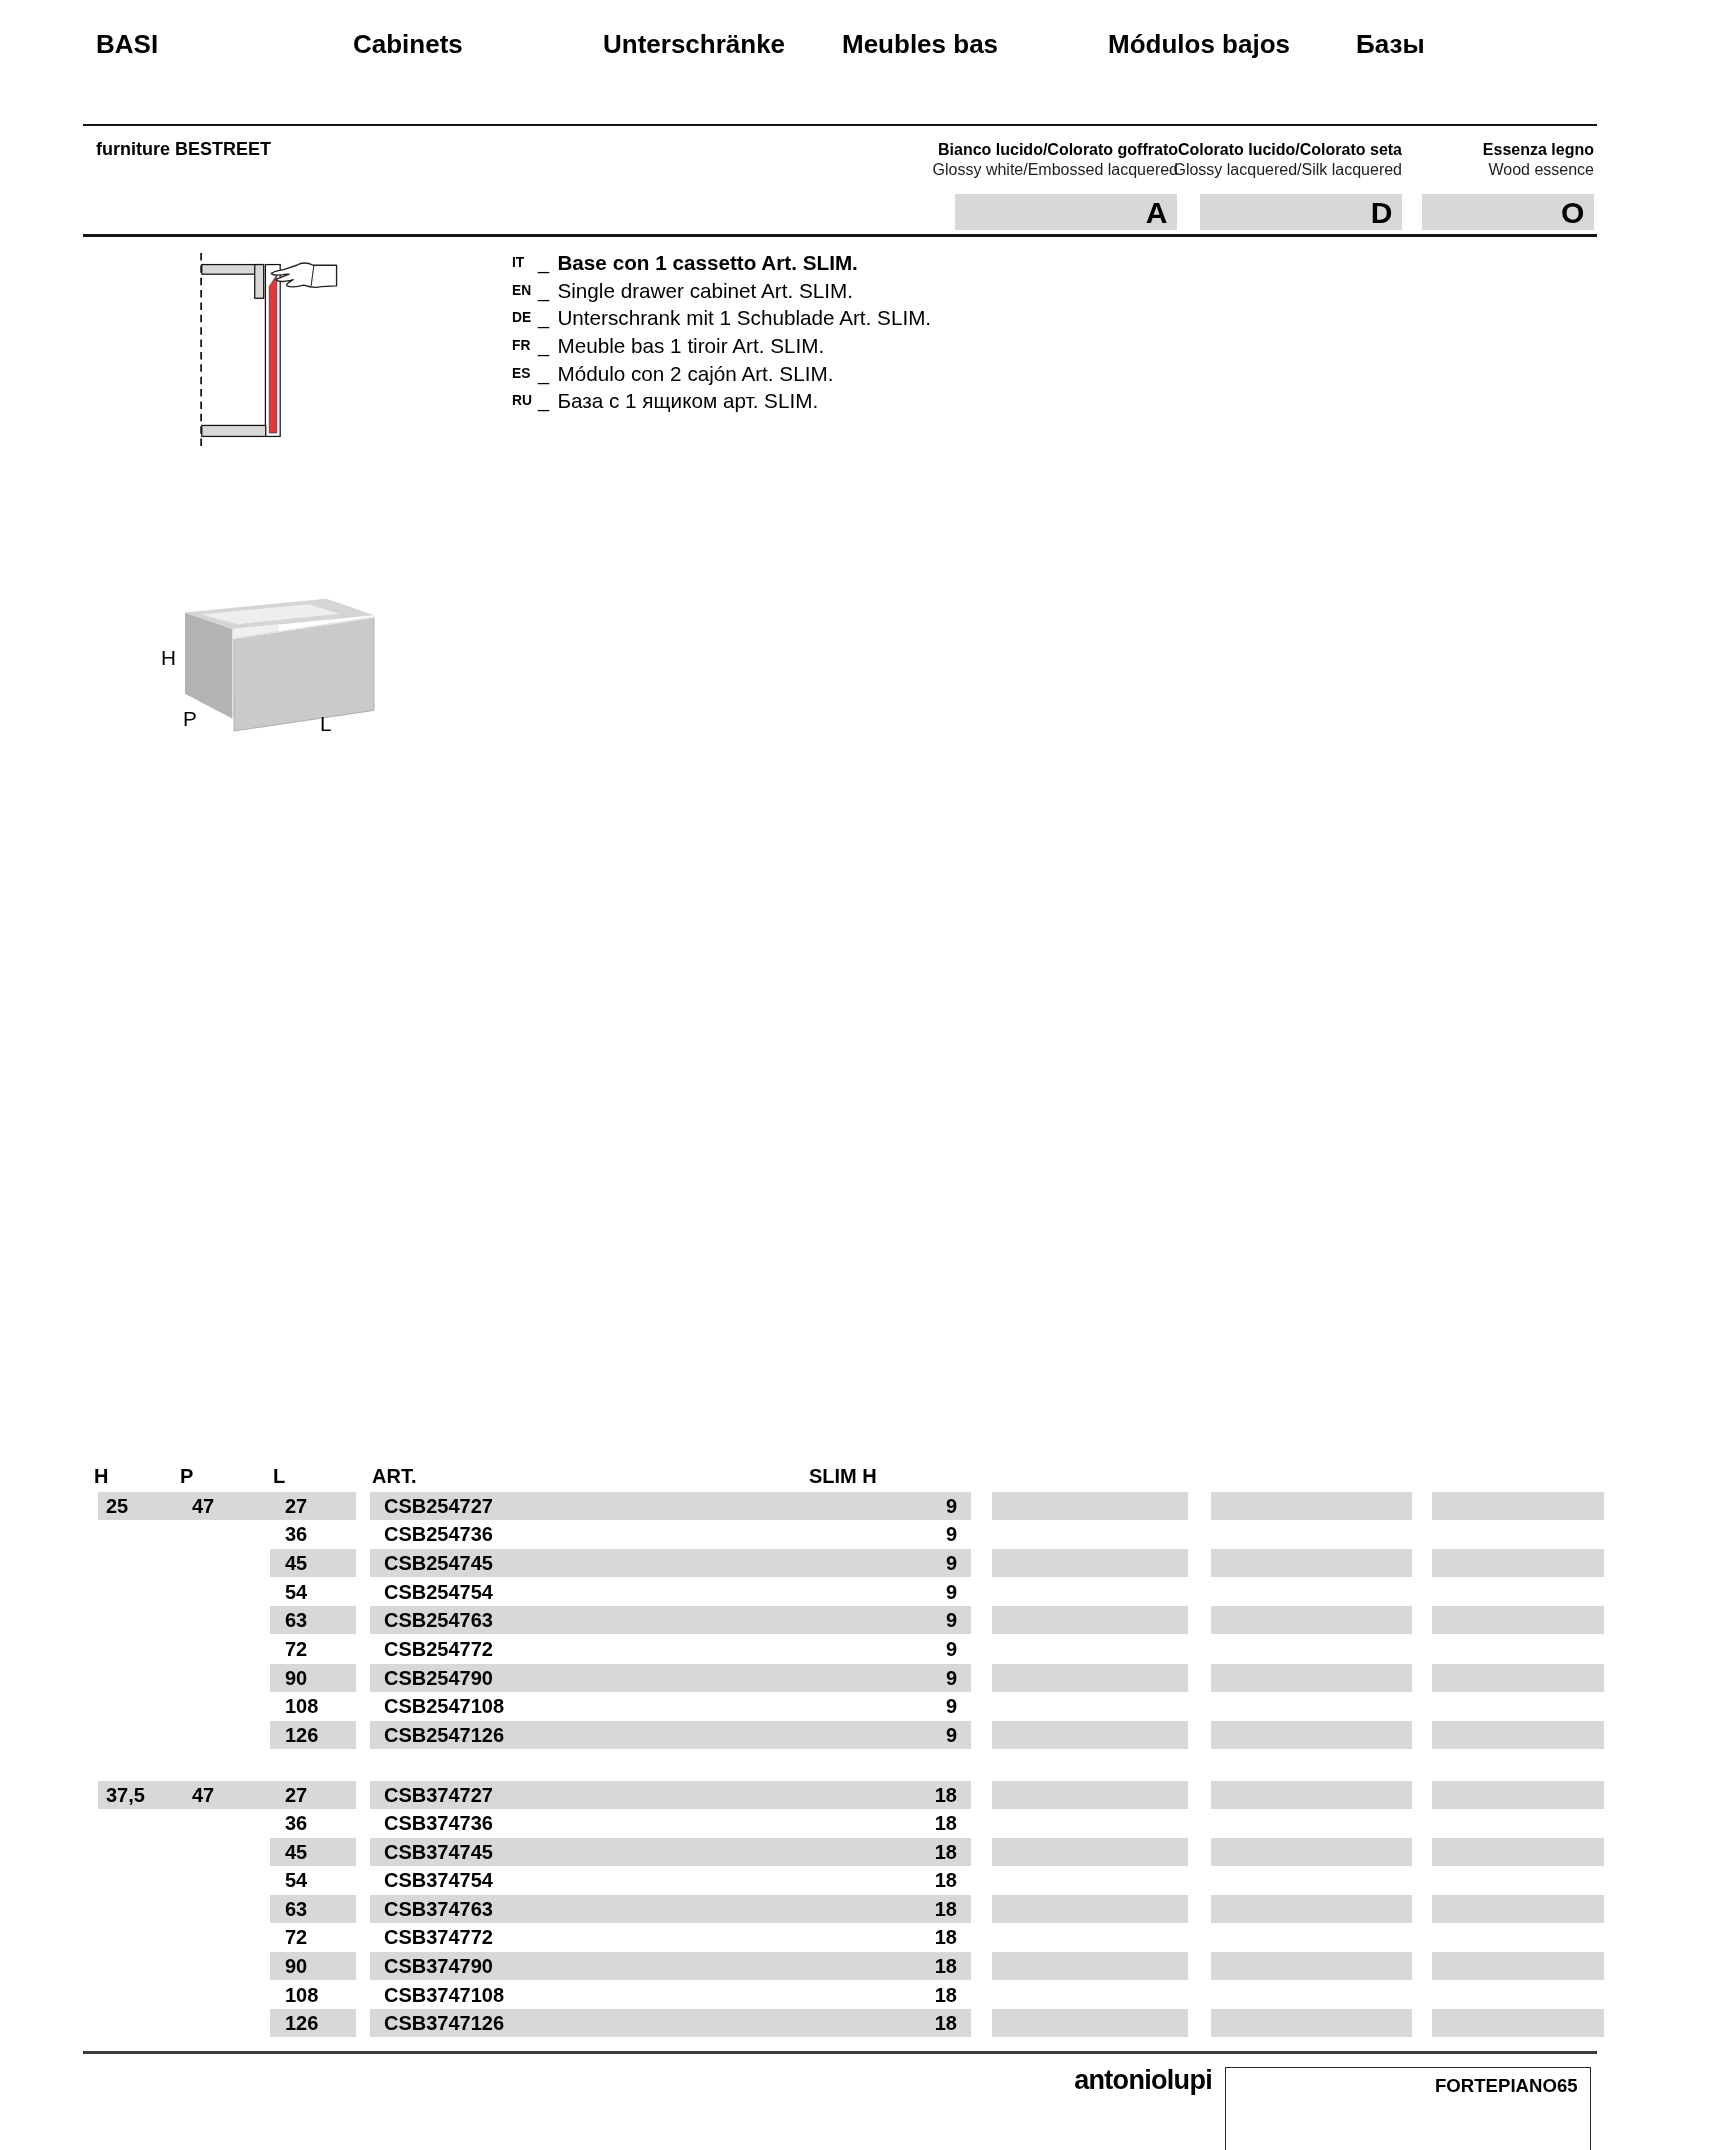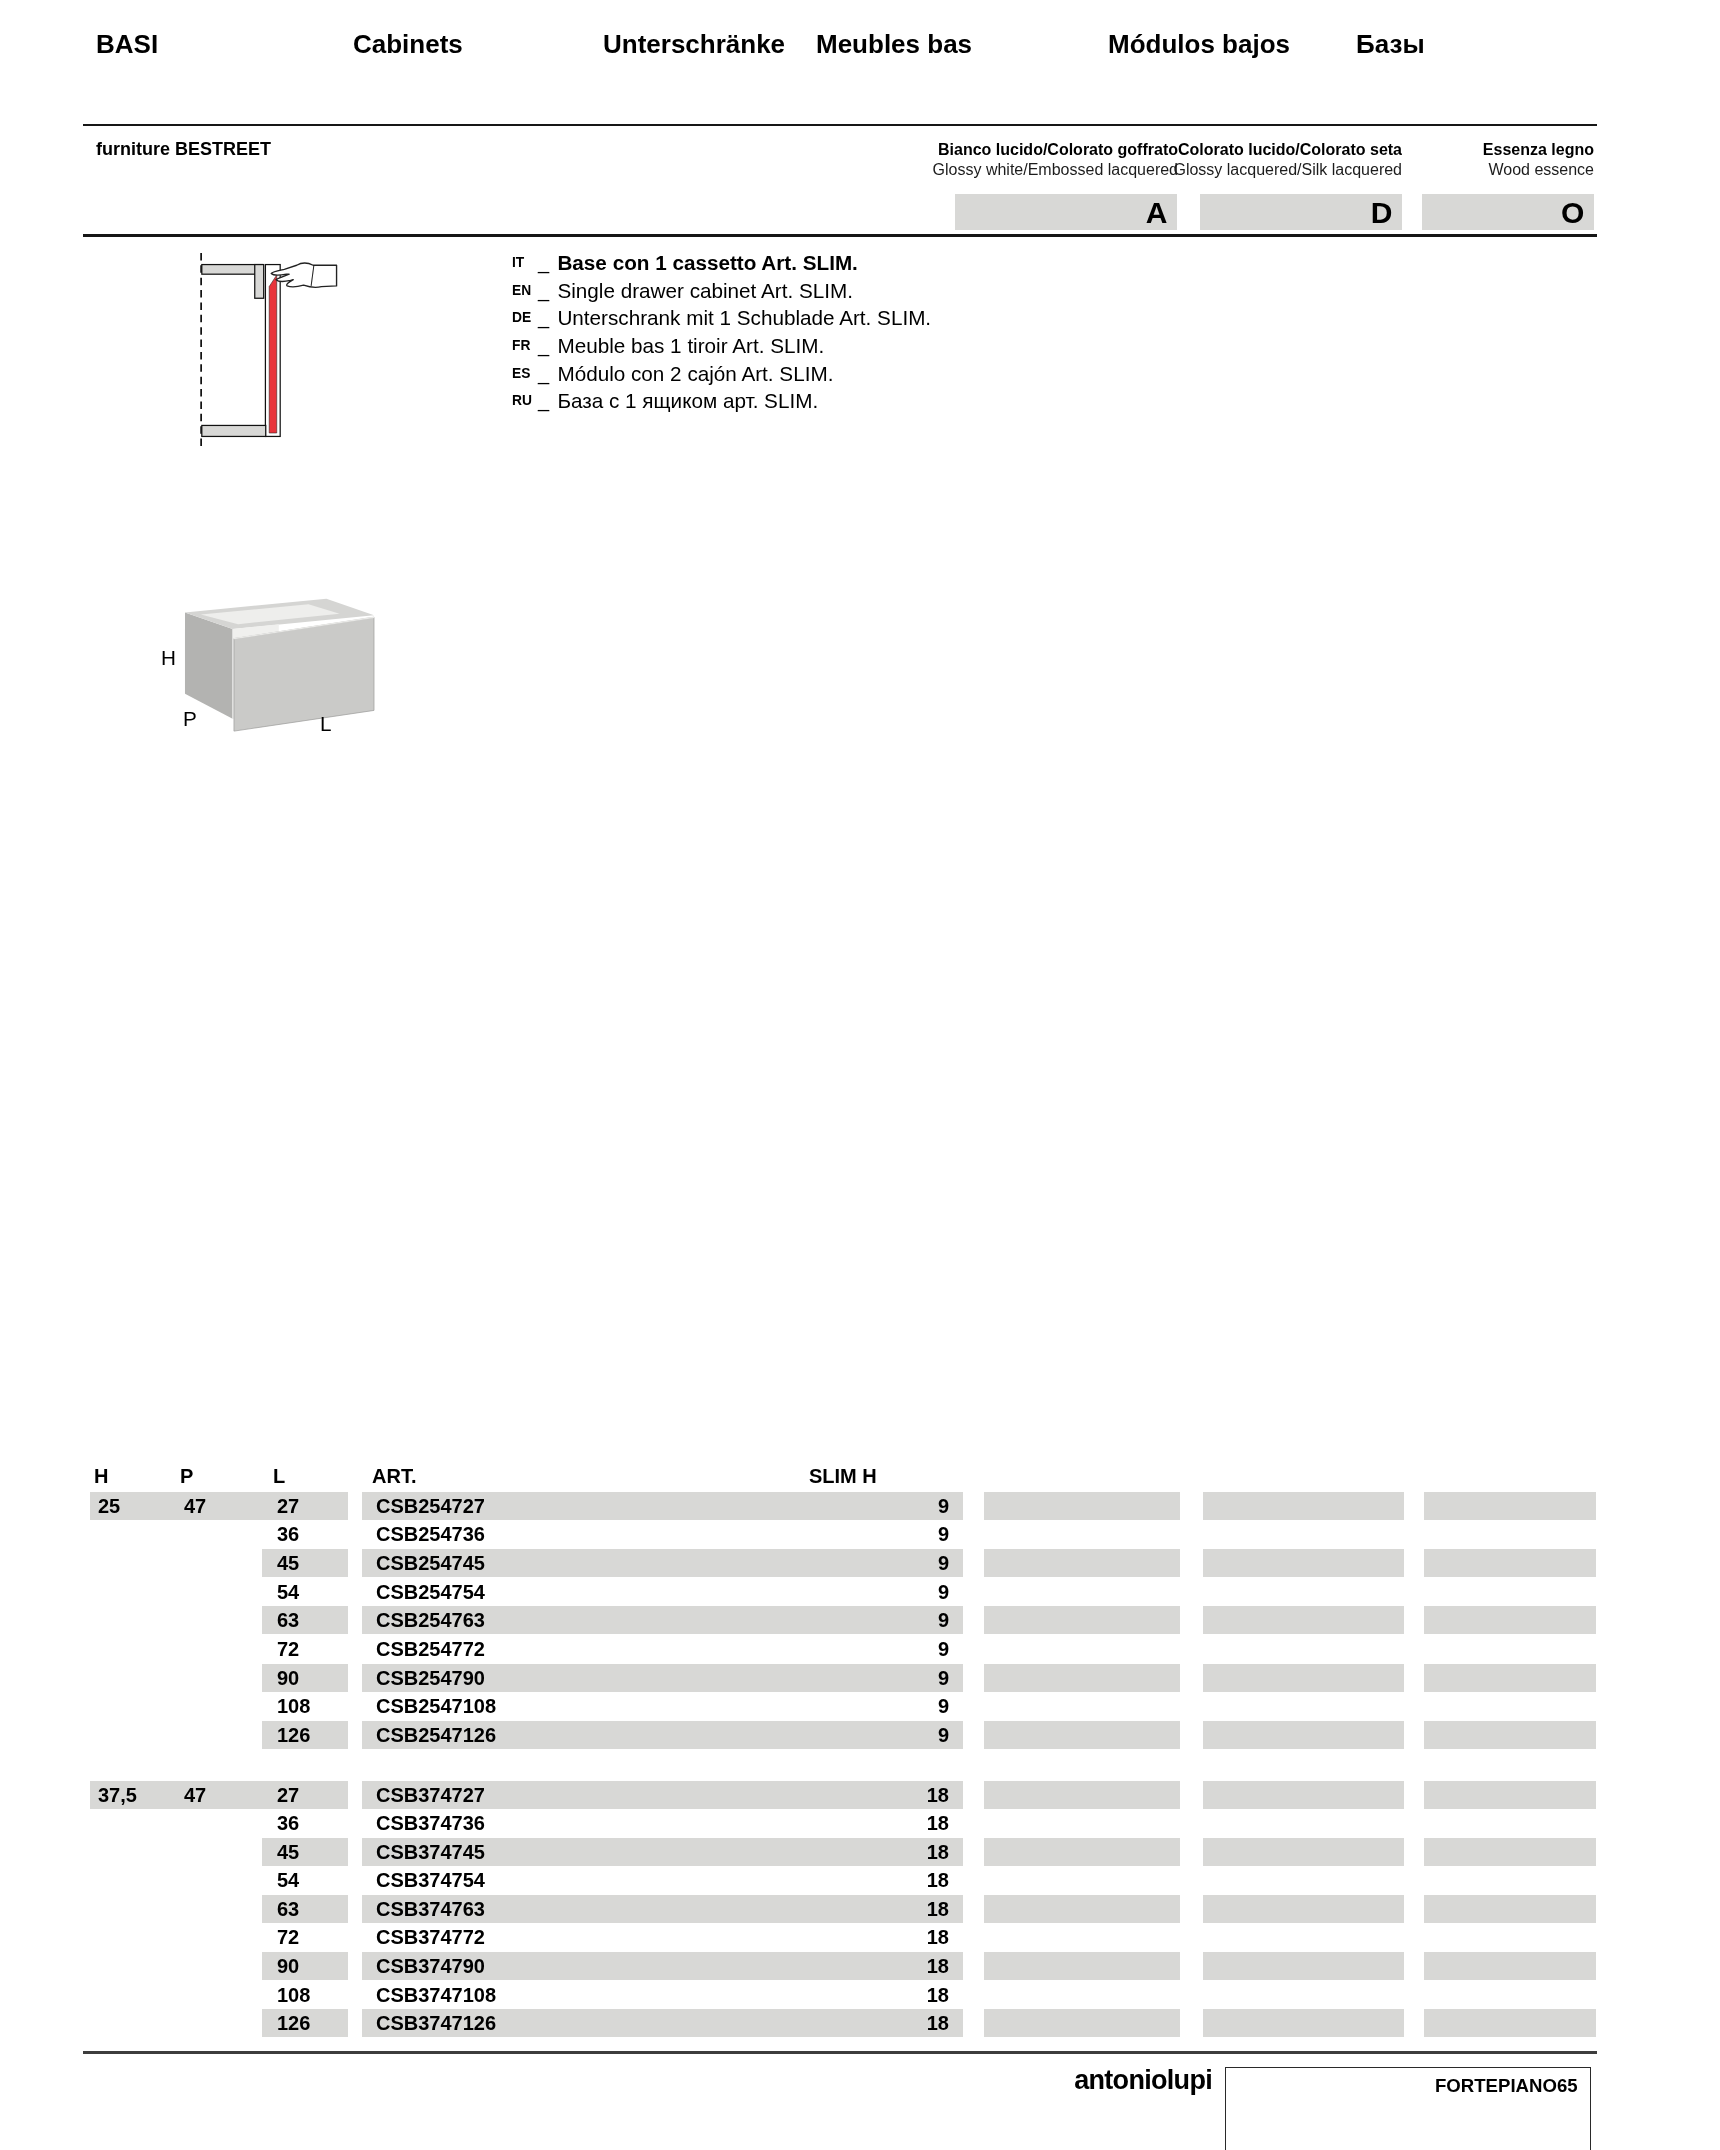"Meubles bas" div.nav-item { left: 816px -> 842px }
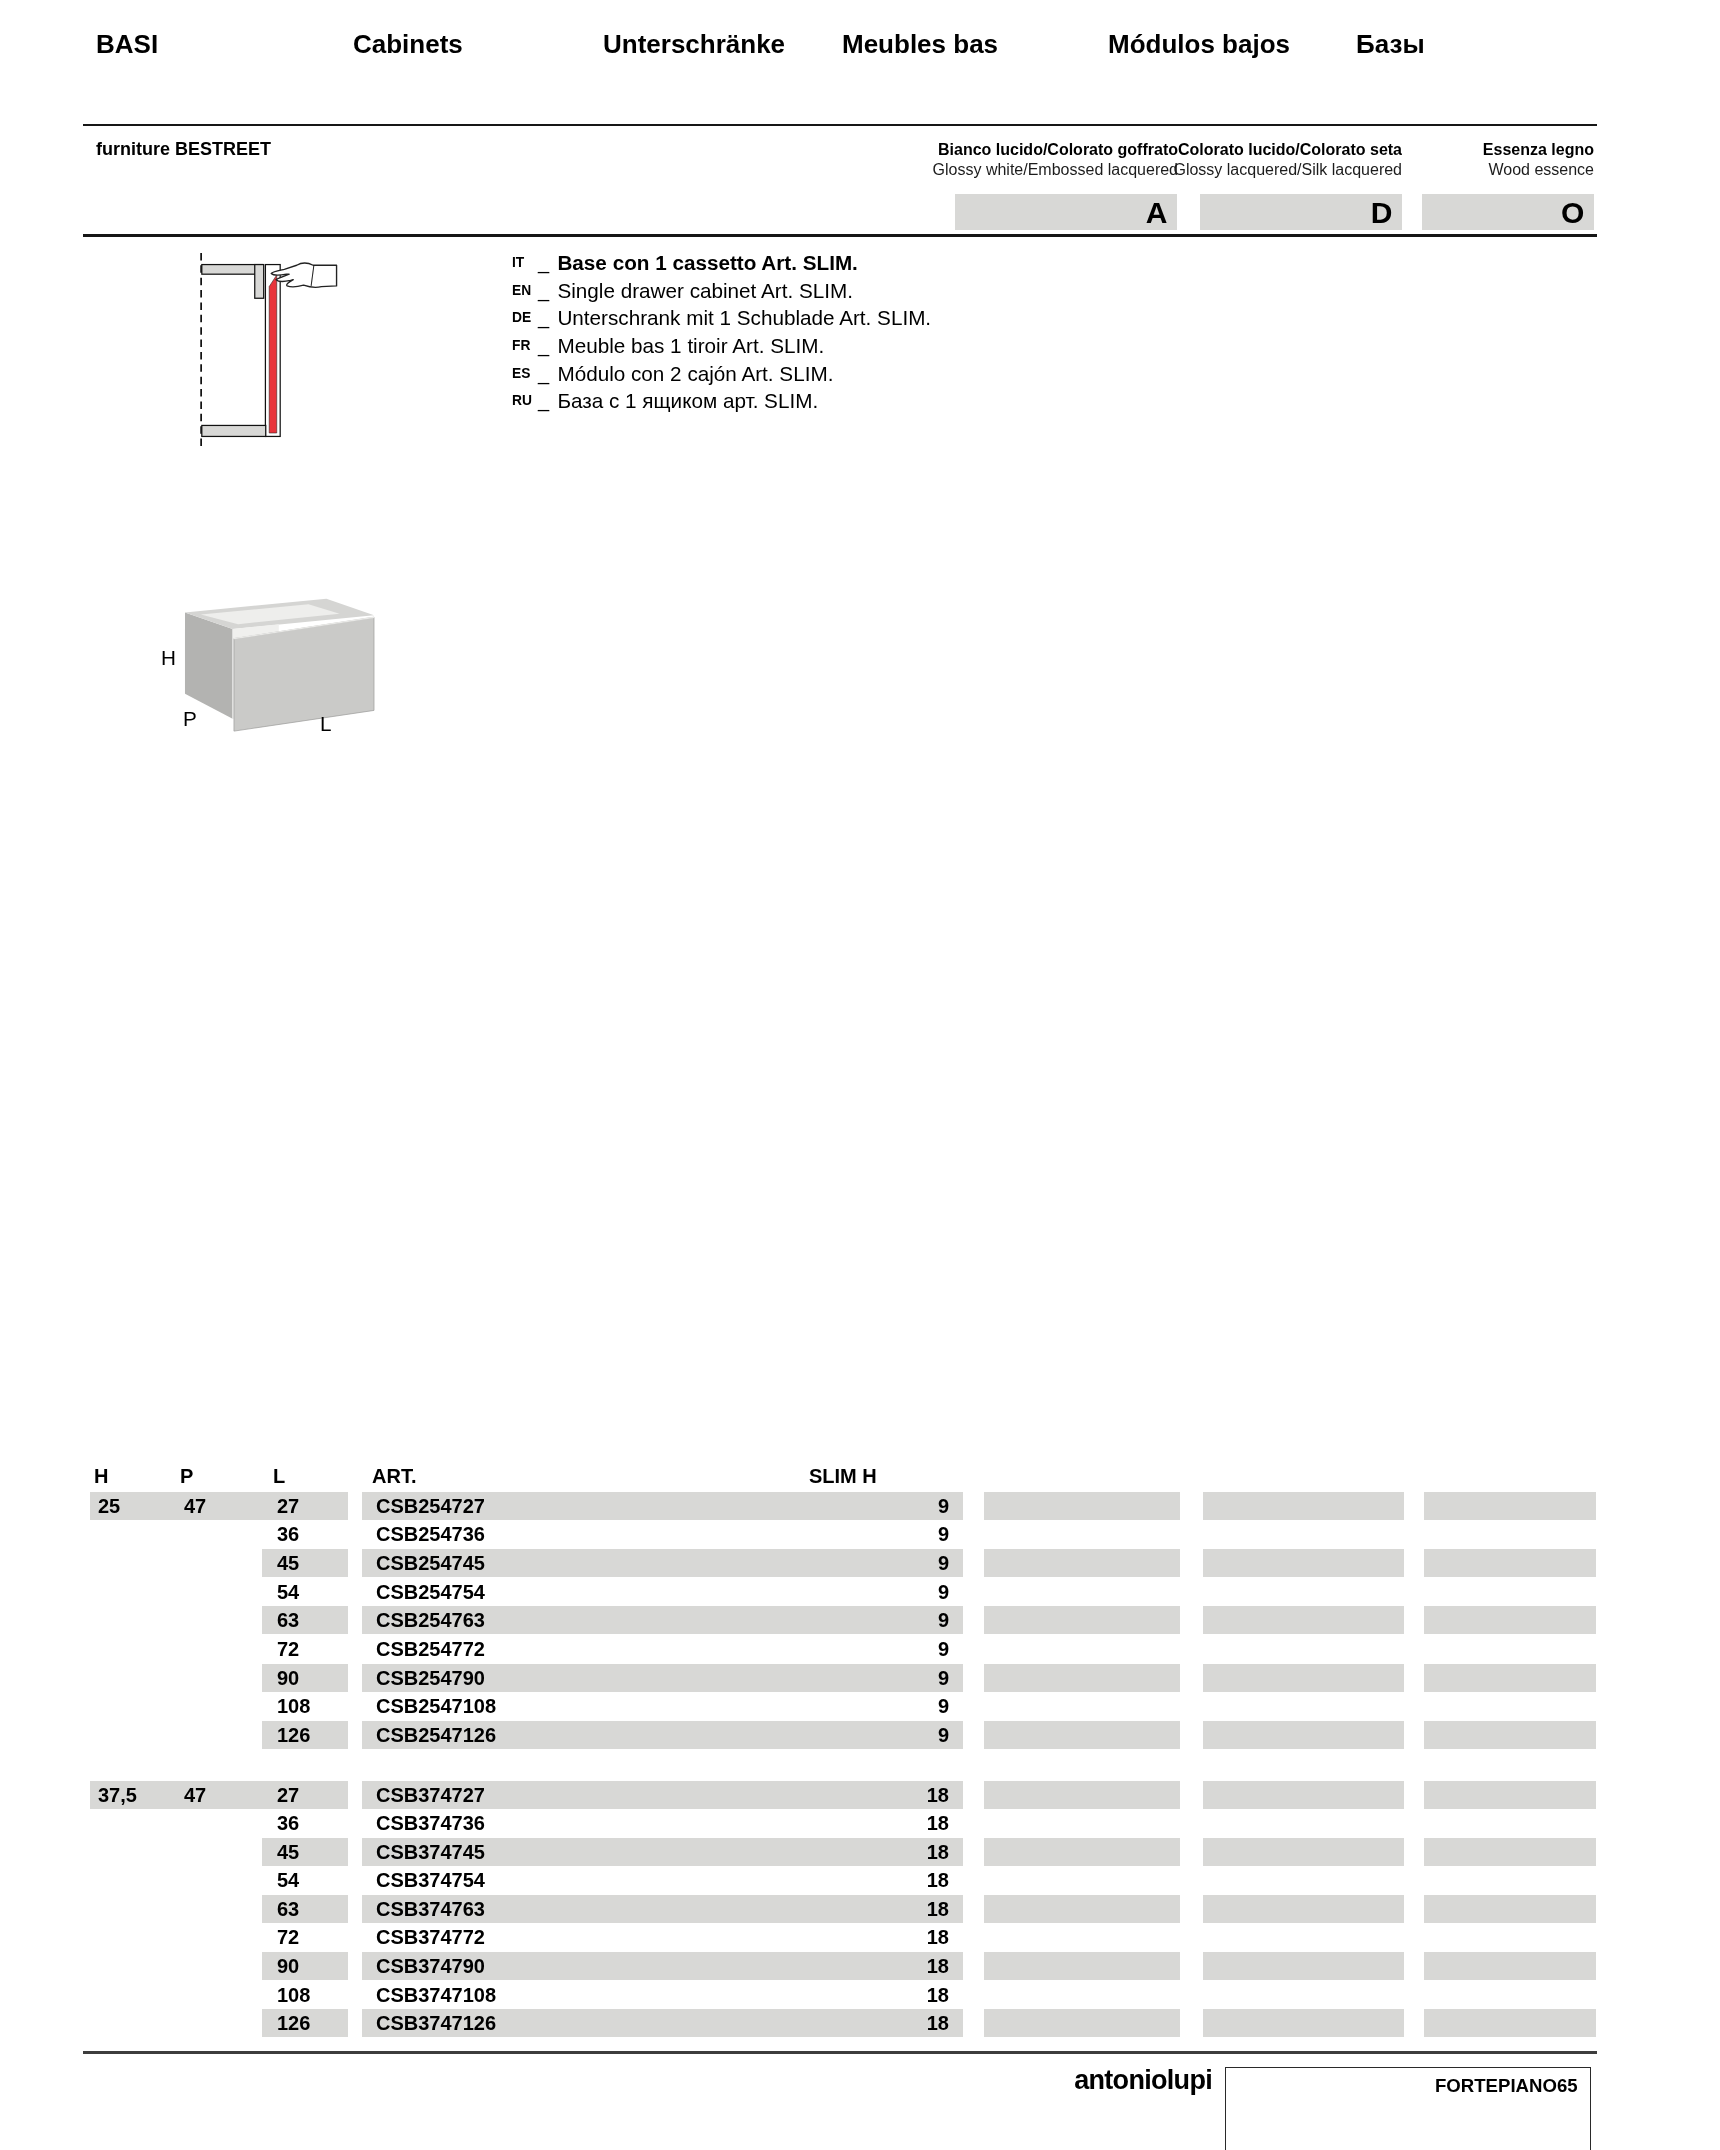"25" .trow { left: 4px -> 12px }
